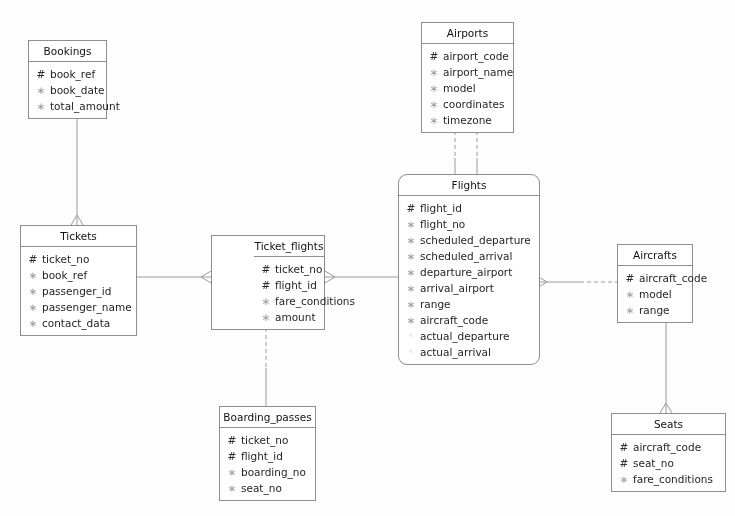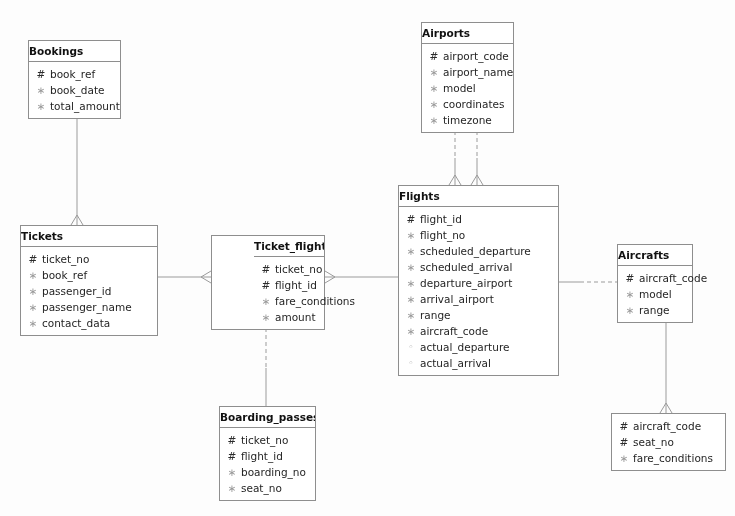"Airports" .entity-title { font-weight: bold -> normal; text-align: none -> center }
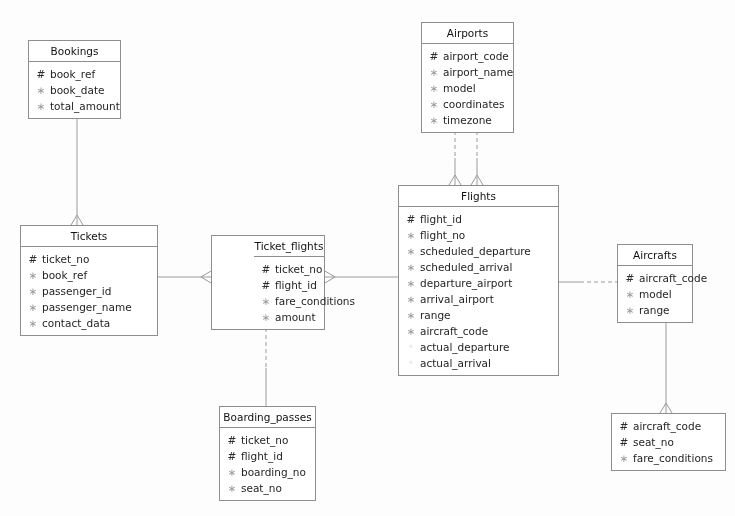"Bookings" div.entity { width: 93px -> 79px }
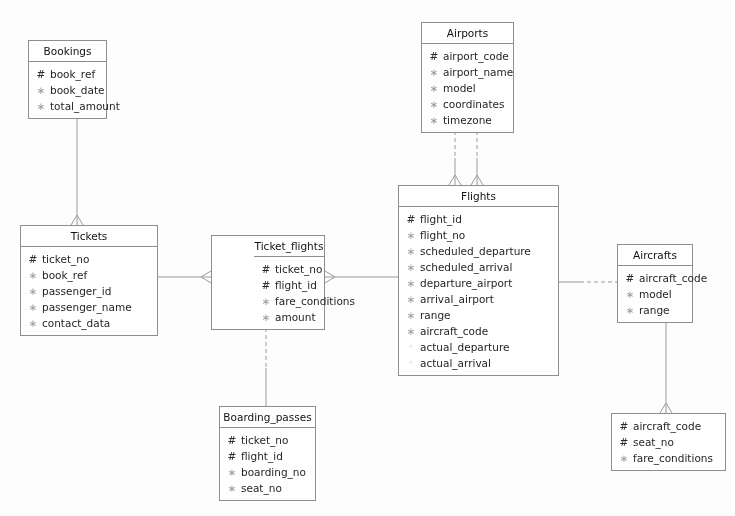"Flights" div.entity { border-radius: none -> 9px; top: 185px -> 174px; width: 161px -> 142px }
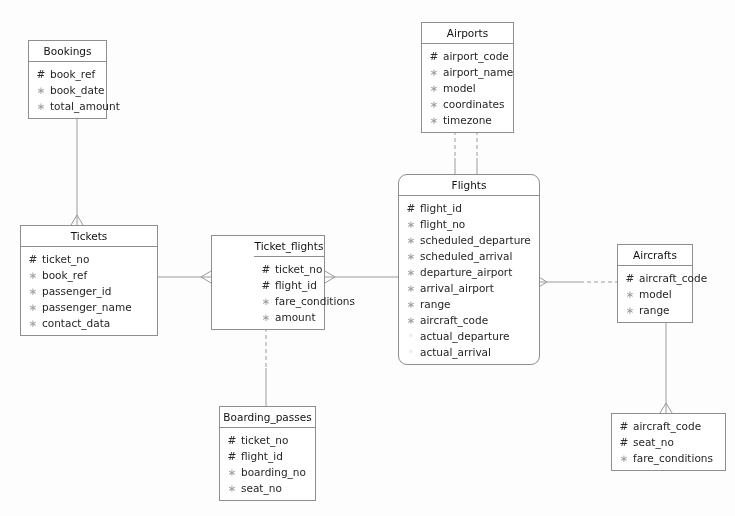"Tickets" div.entity { width: 138px -> 117px }
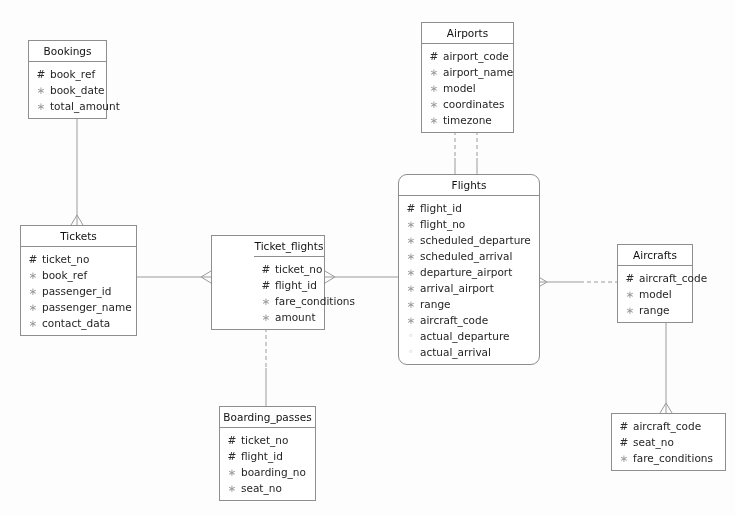"Seats" div.entity-title { html: none -> <div>Seats</div> }
